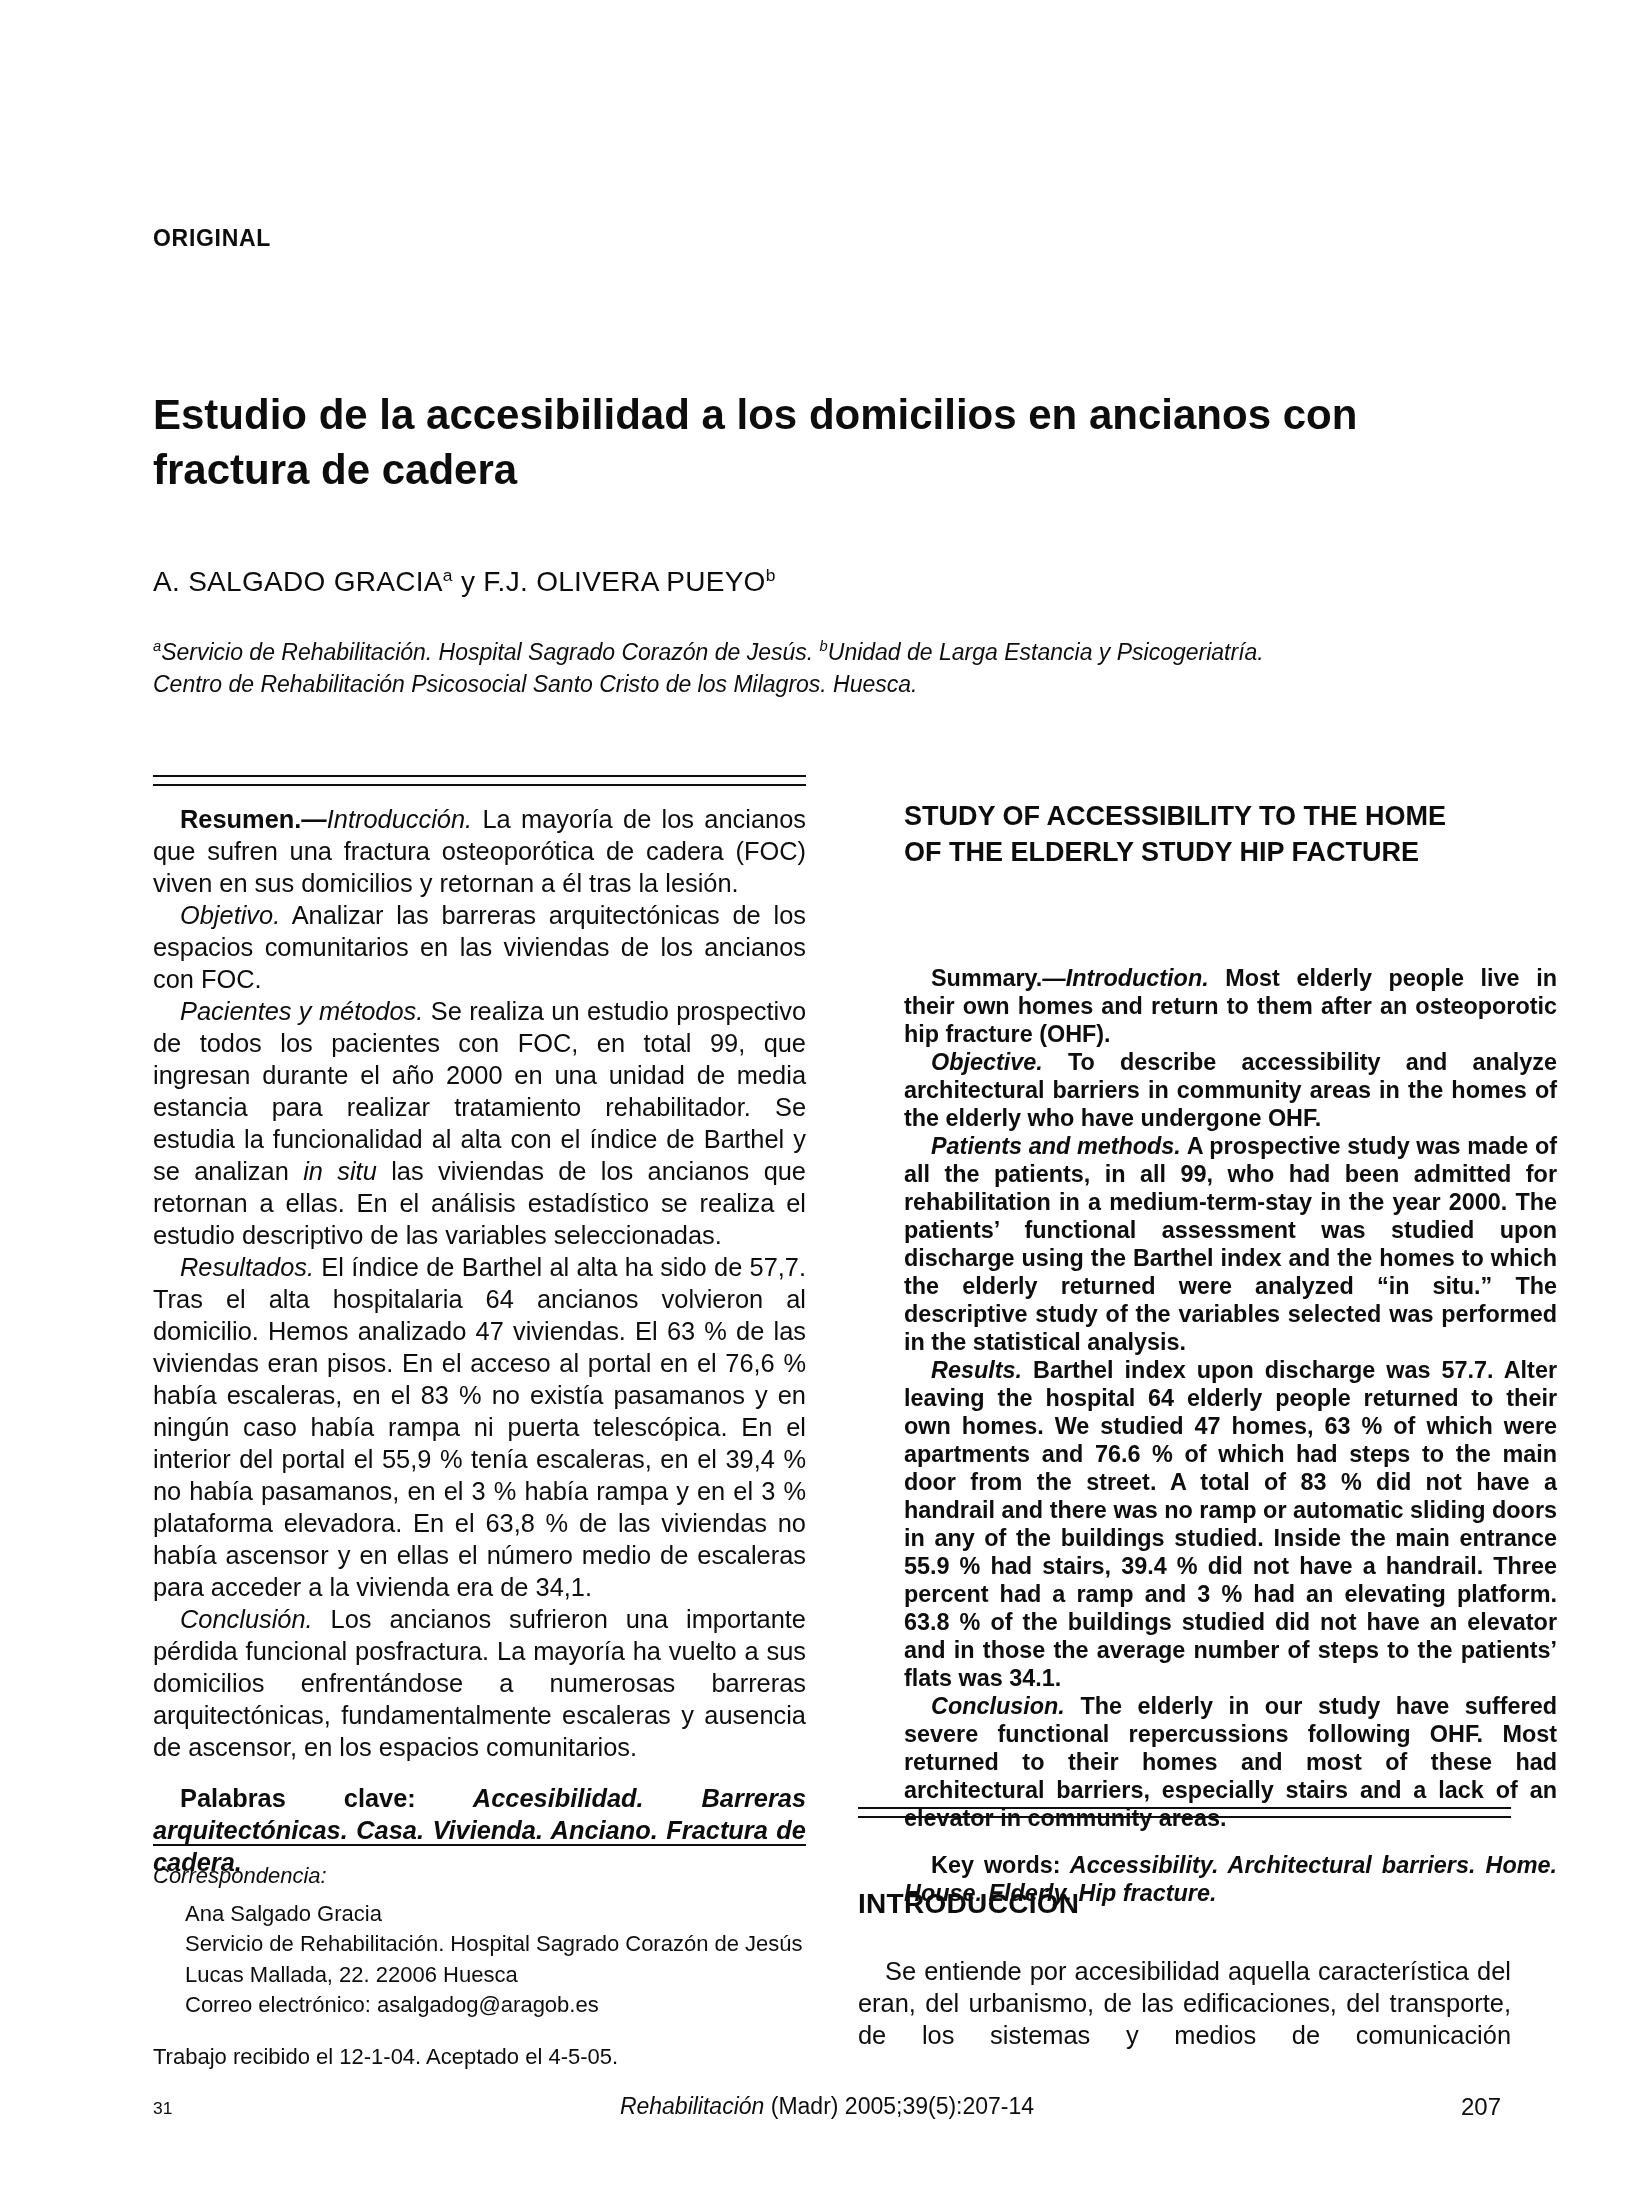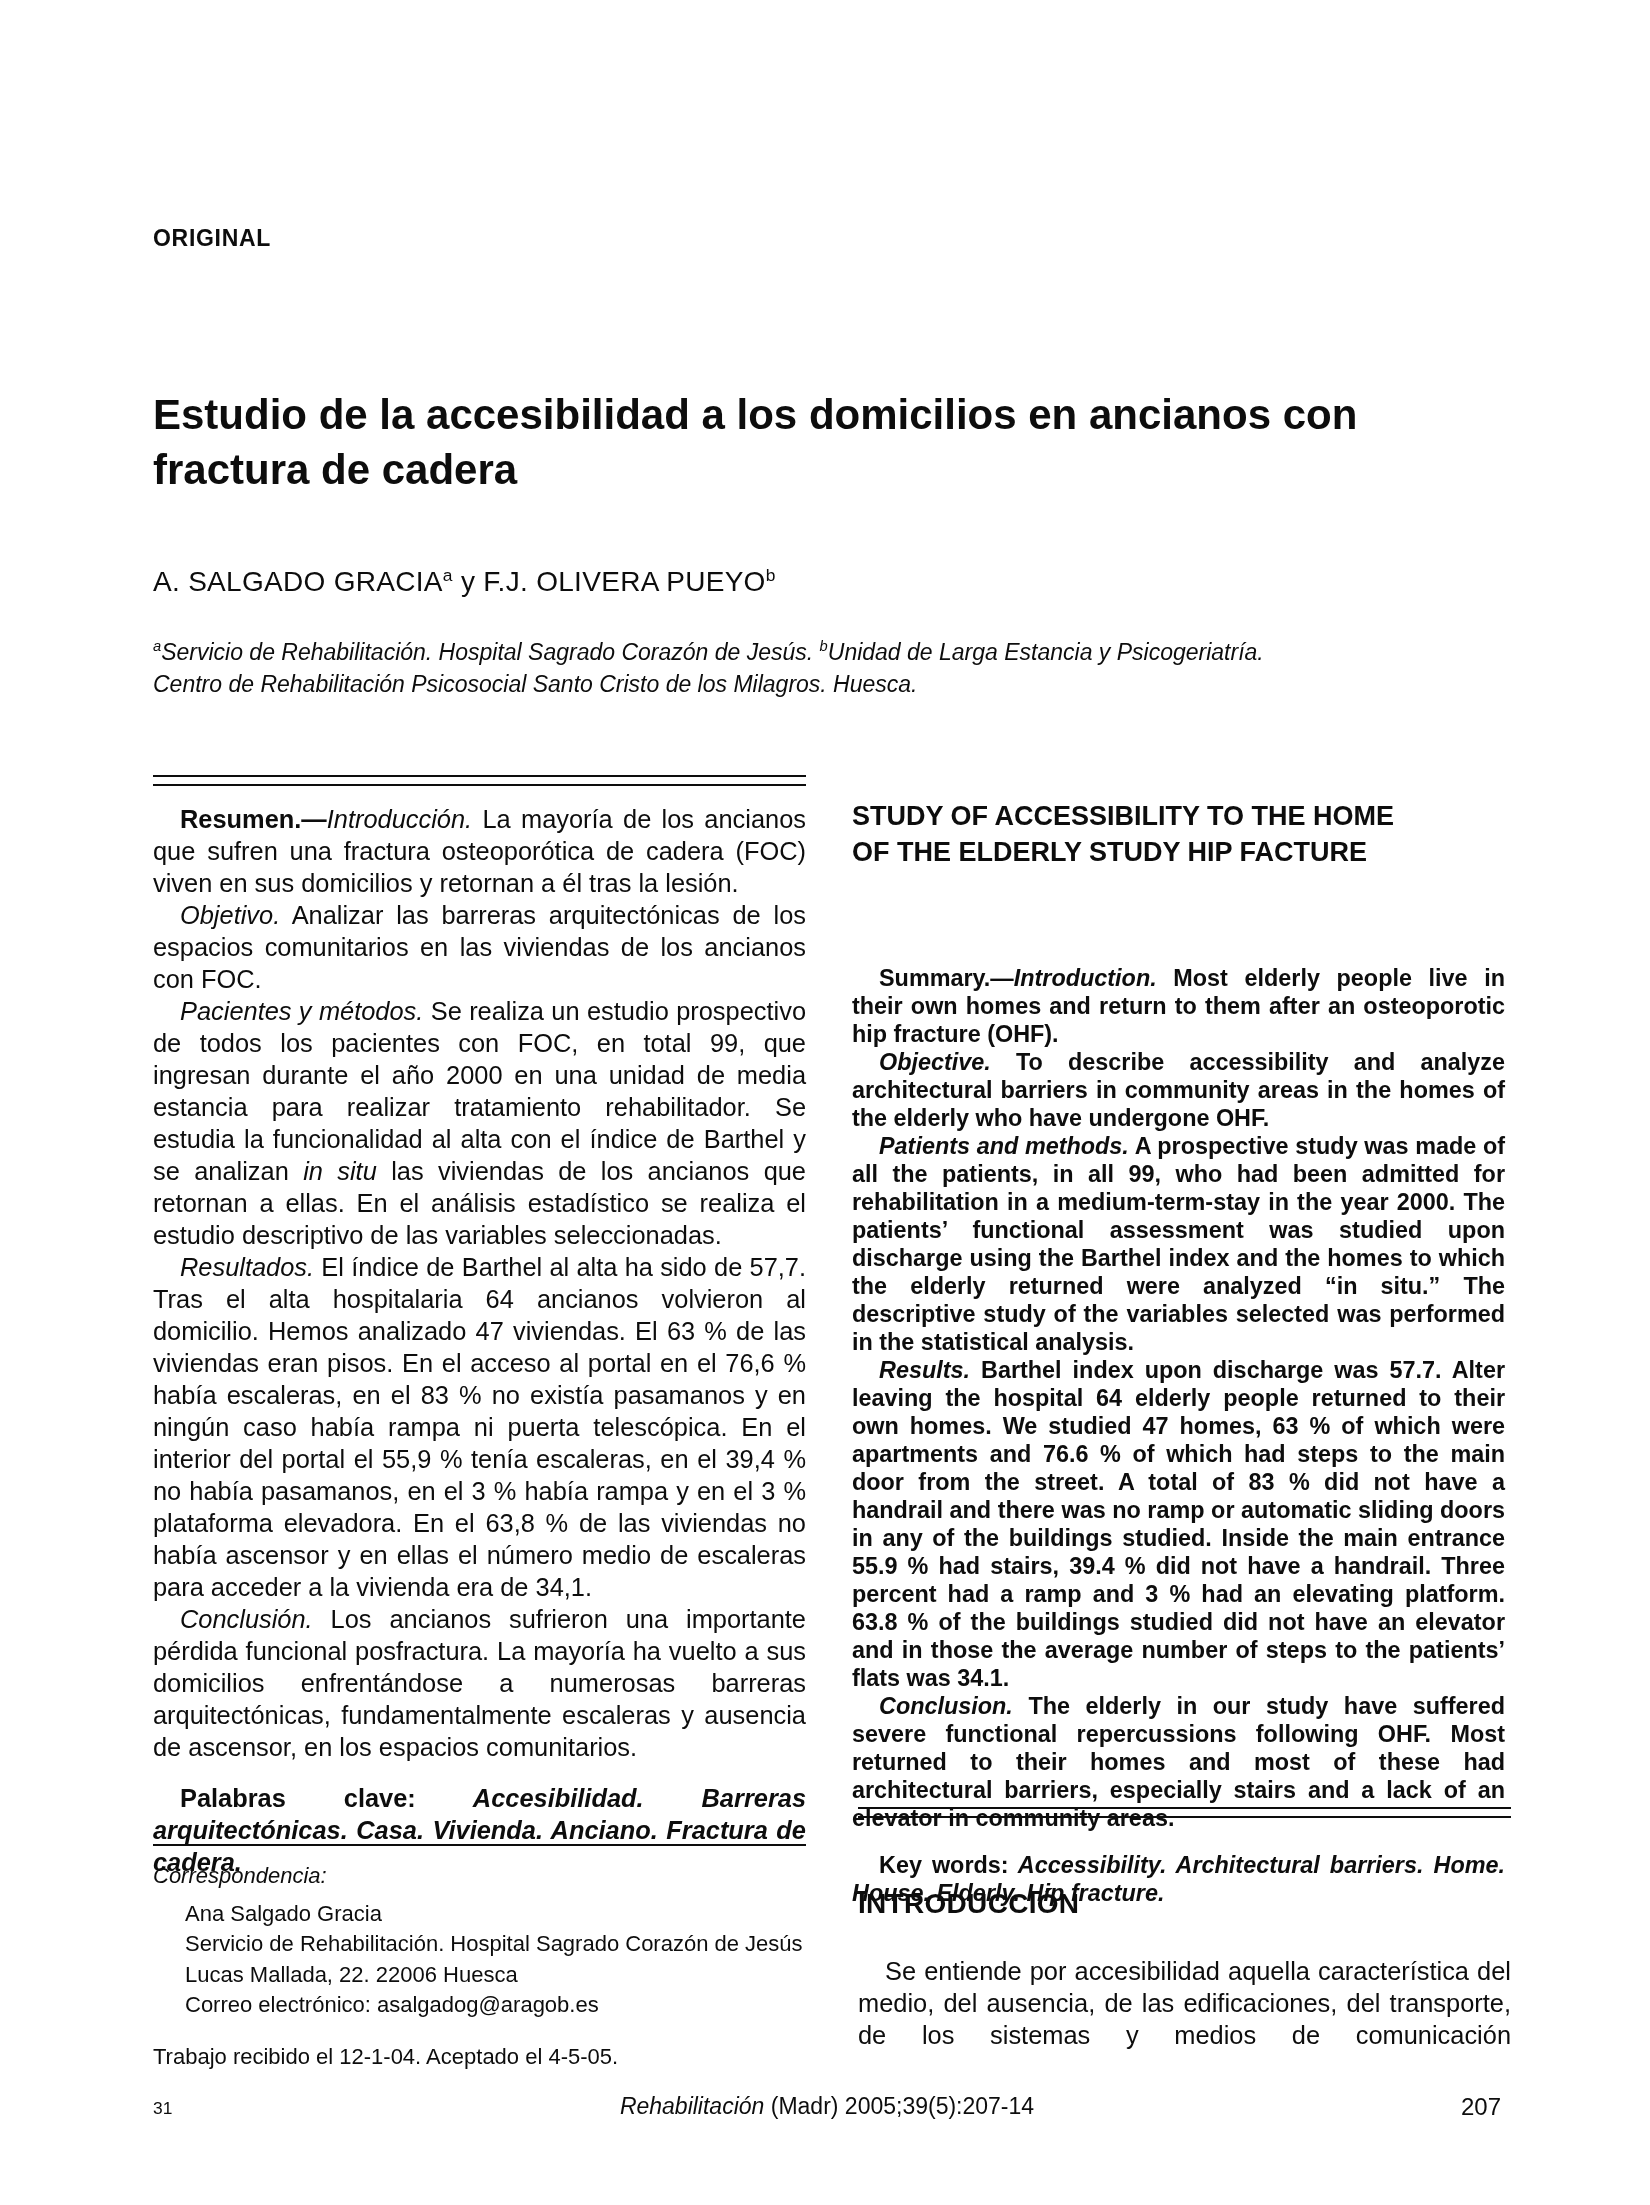"STUDY OF ACCESSIBILITY TO THE" .col.right { left: 852px -> 904px }
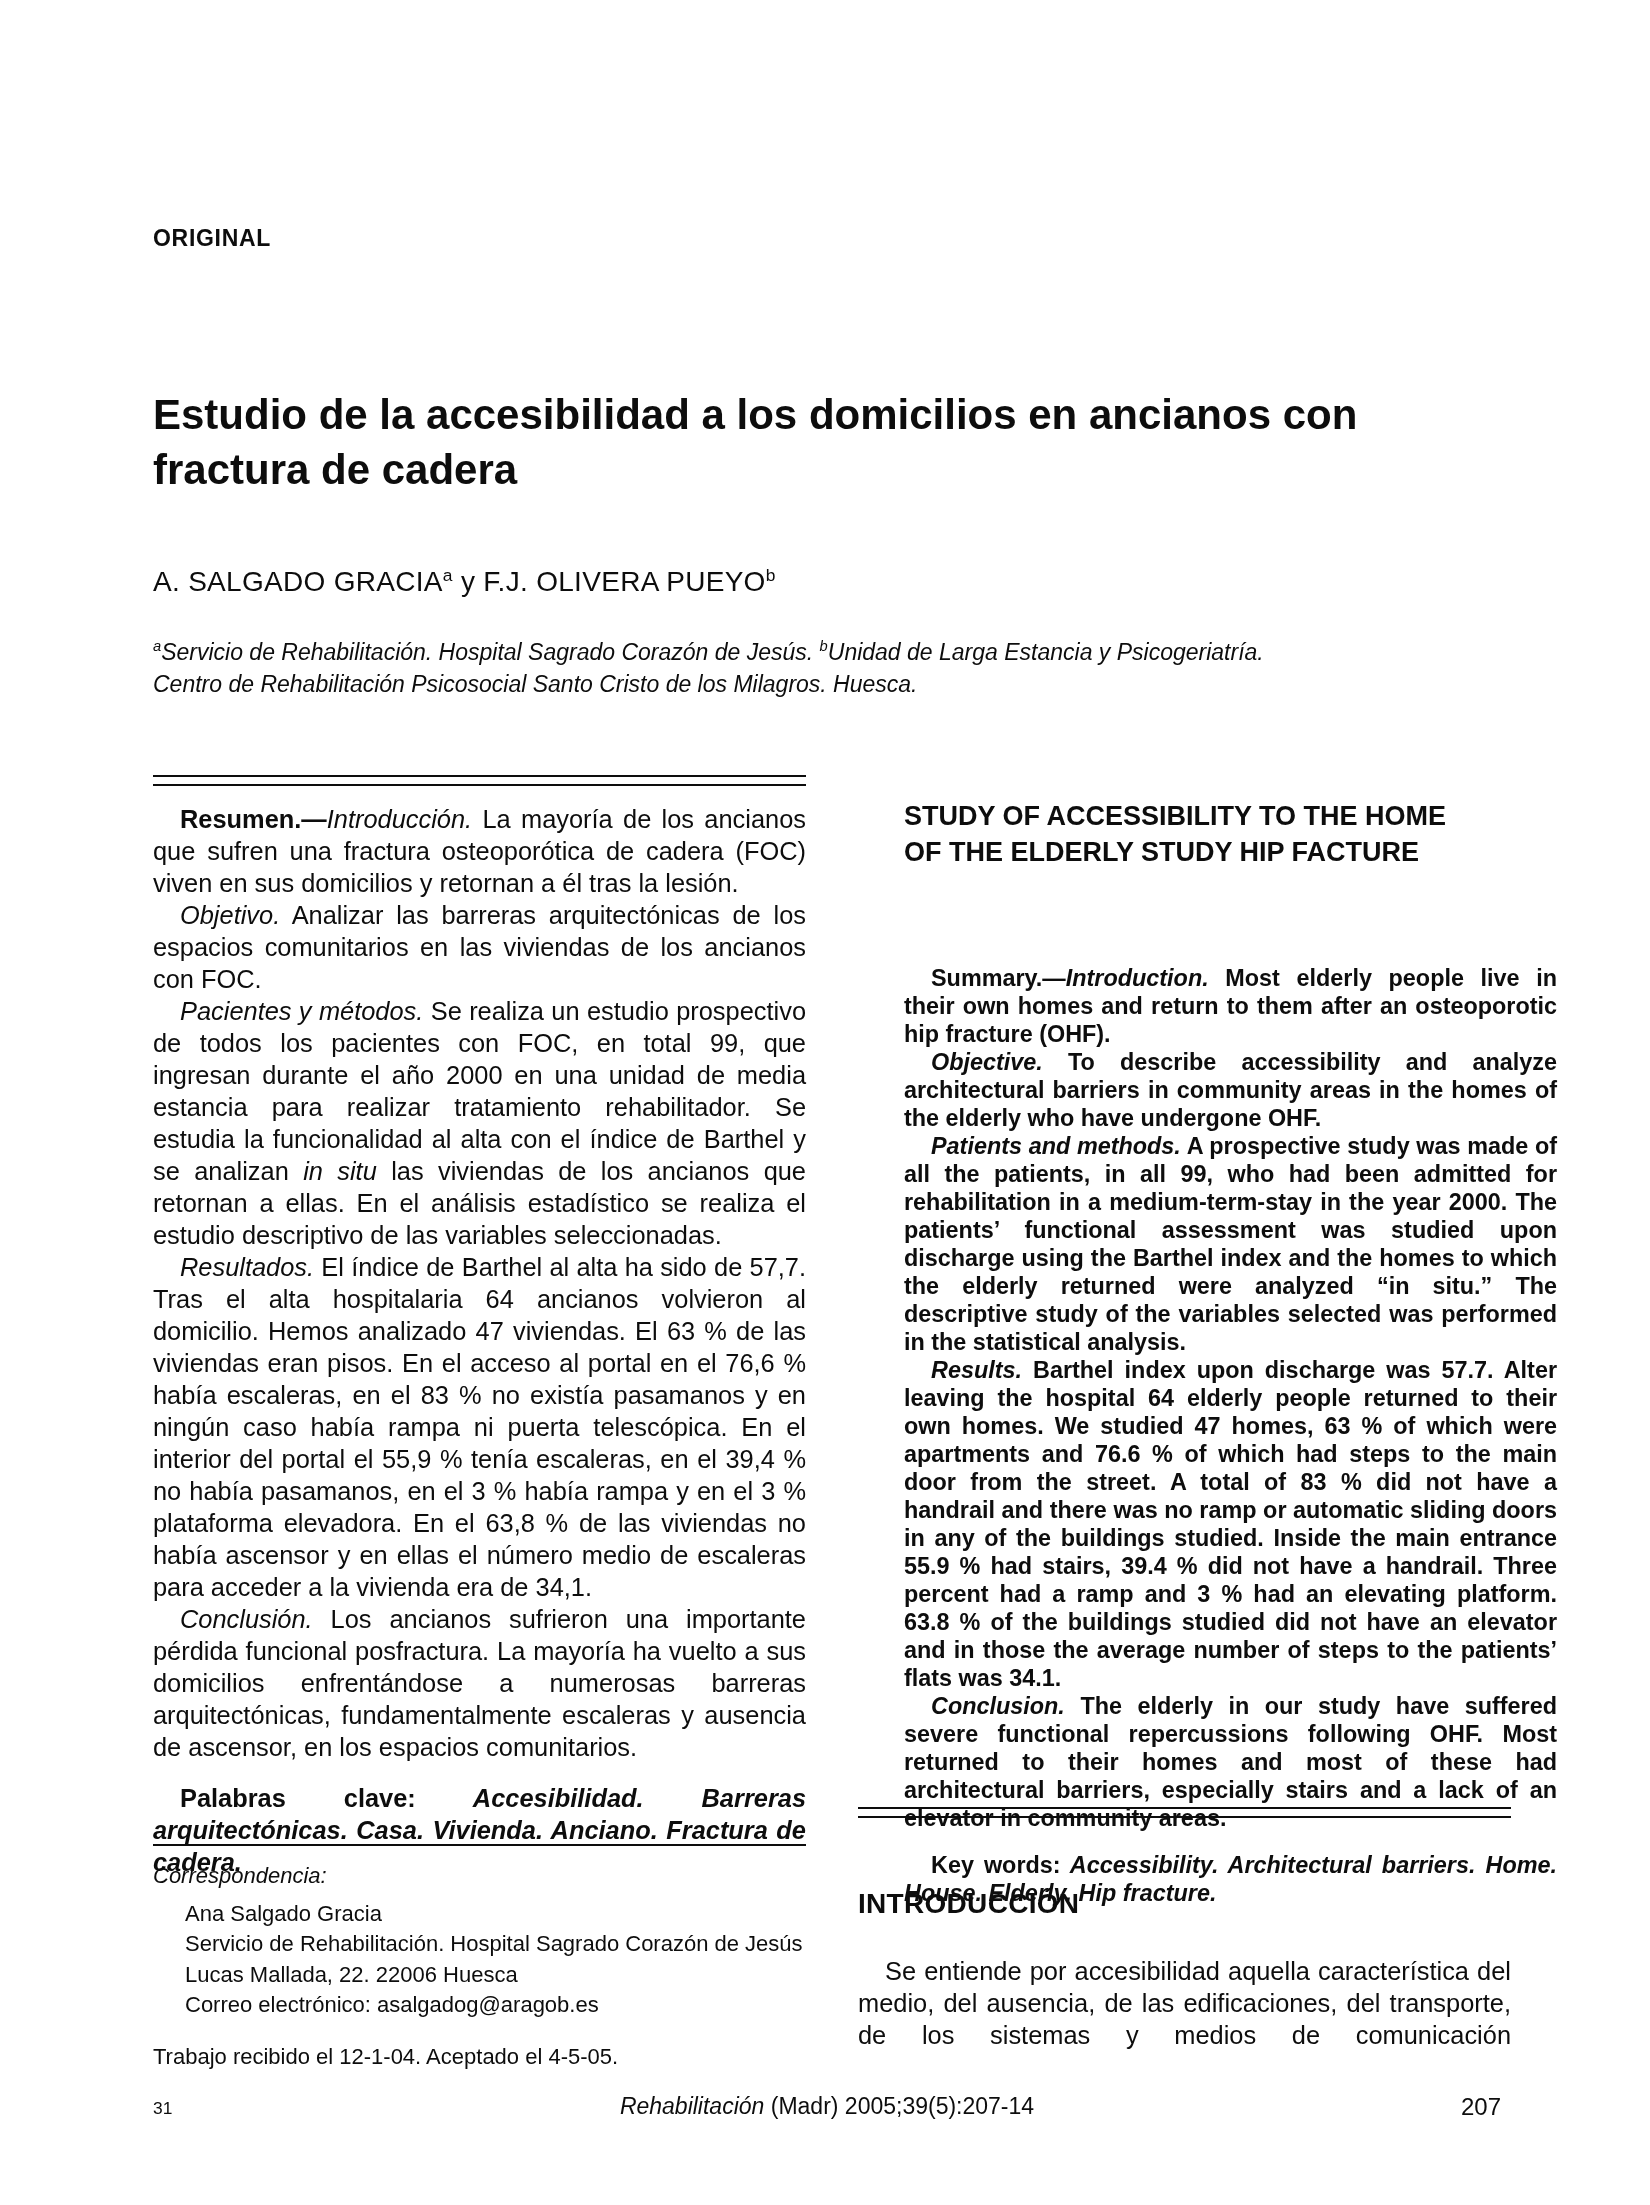"Se entiende por accesibilidad aquella" p.intro-p { text: medio, del ausencia -> eran, del urbanismo }
